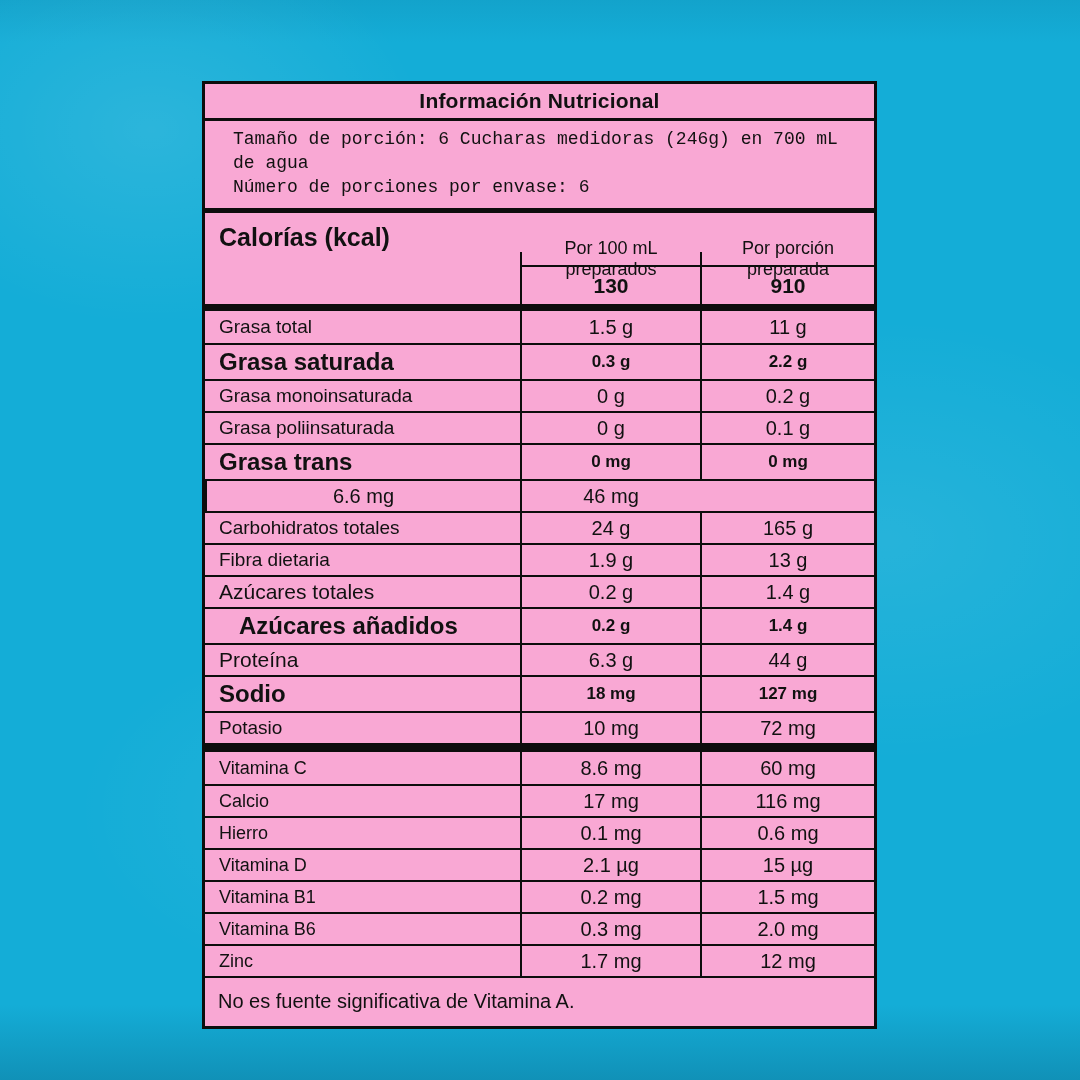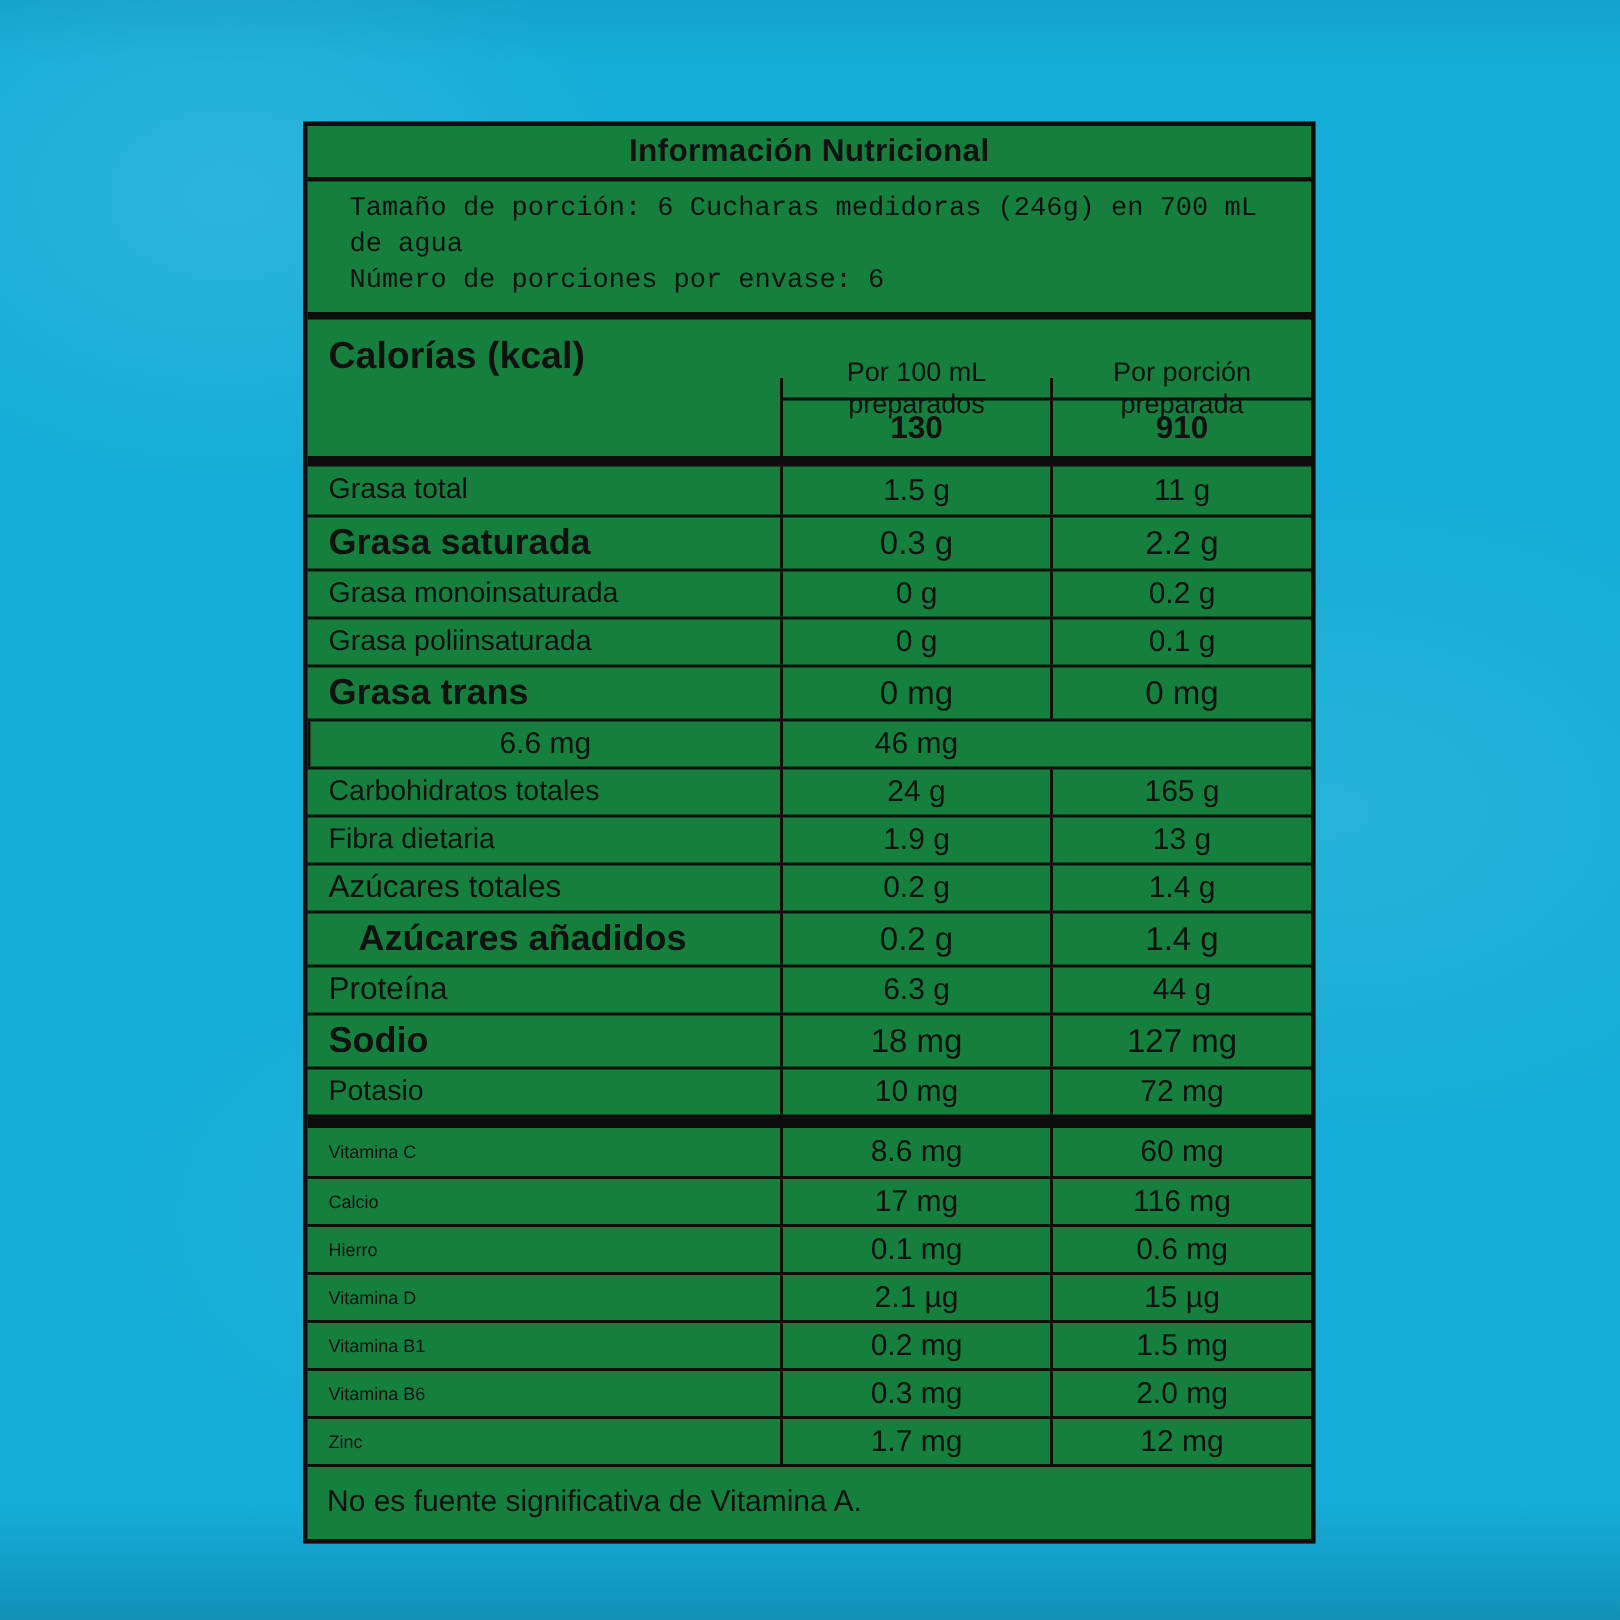"Información Nutricional" .panel { background: #15803d -> #f9a8d4 }
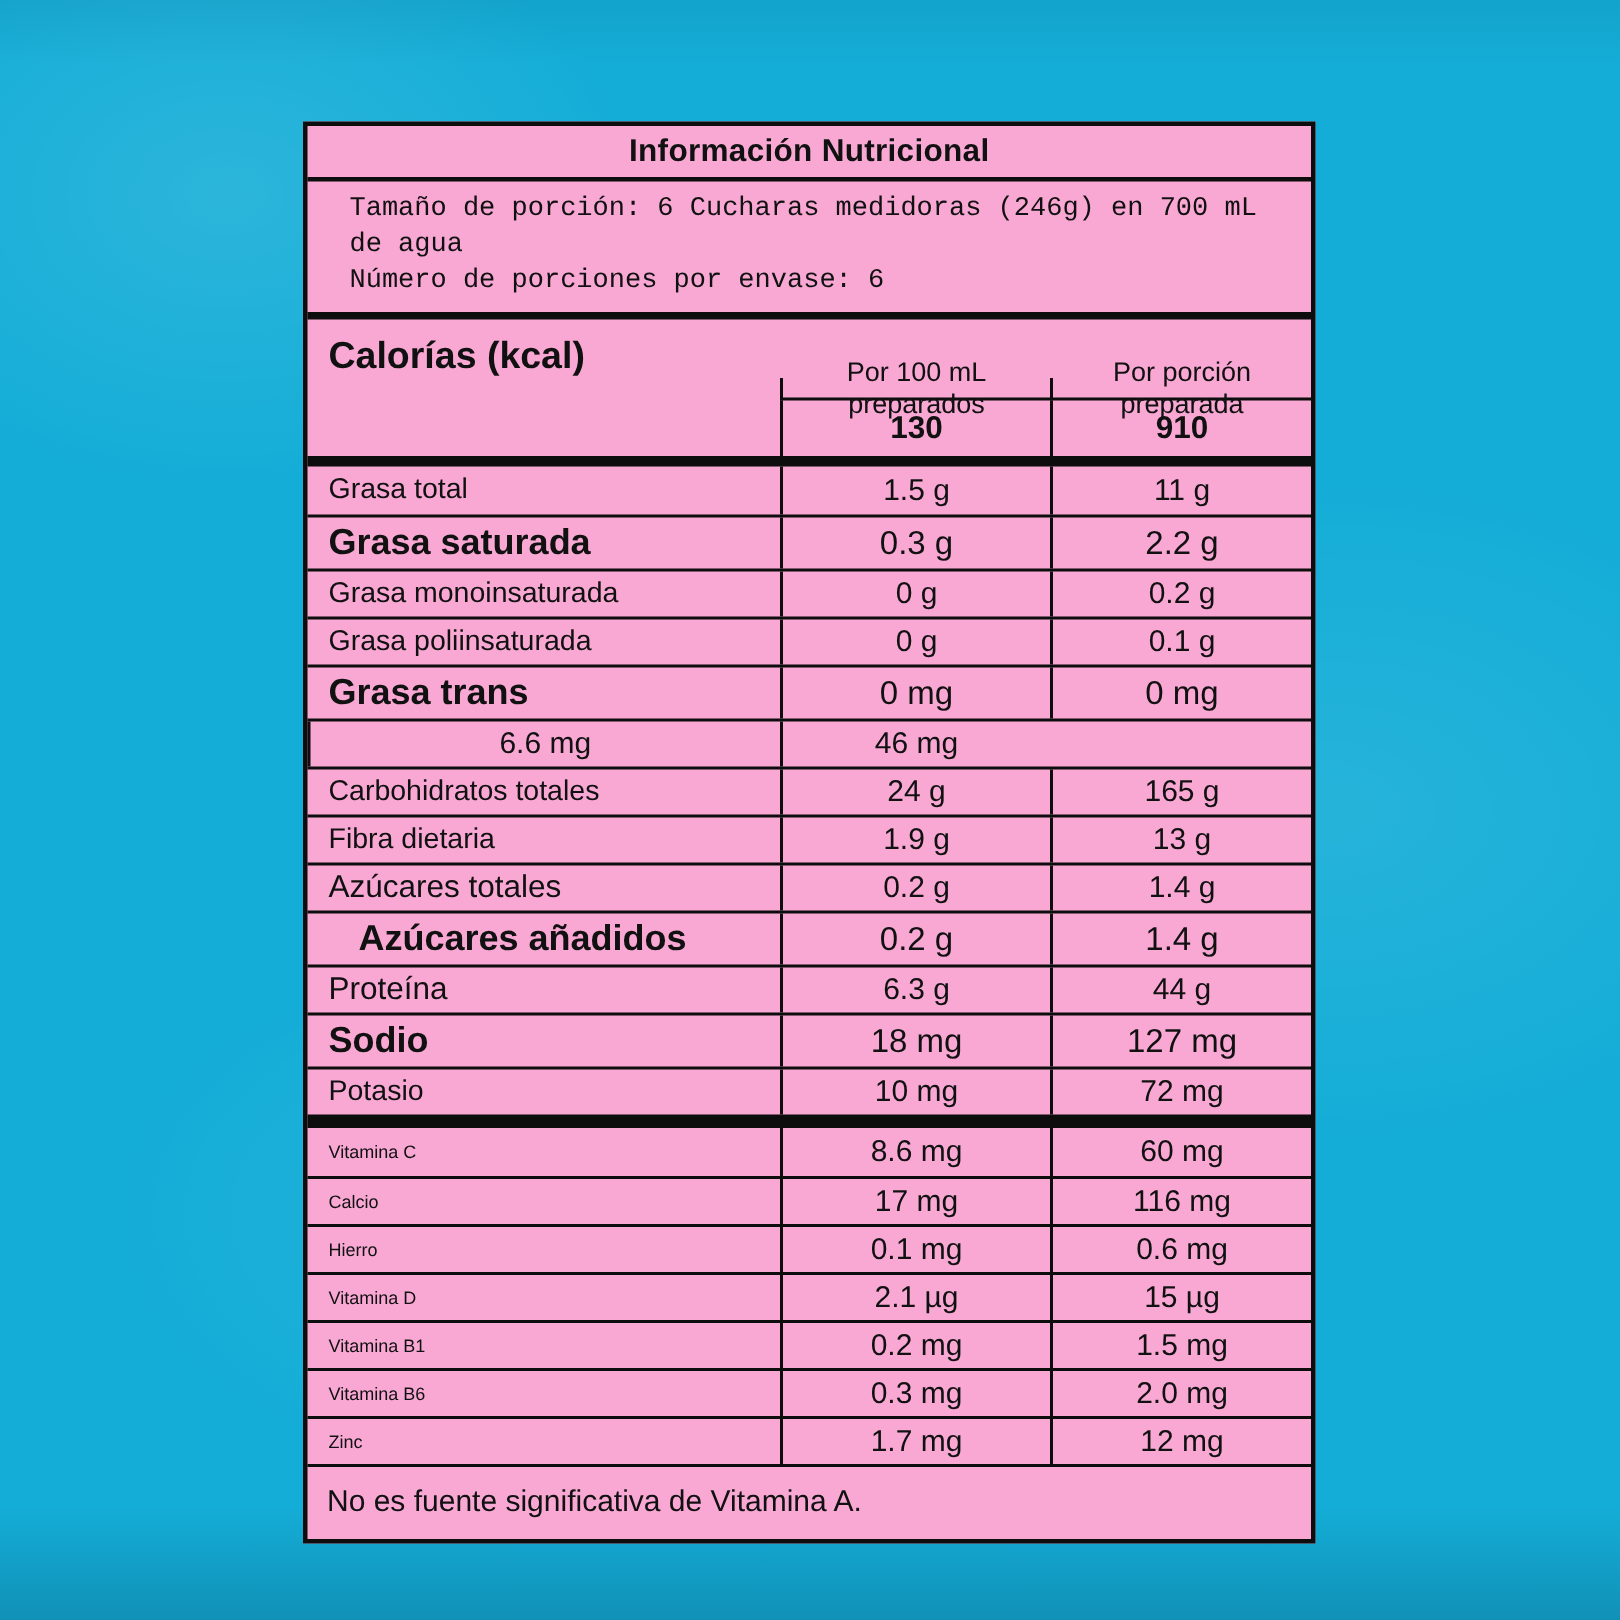"0.3 g" .nrow.bold .val { font-size: 22px -> 17px; font-weight: 400 -> 700 }
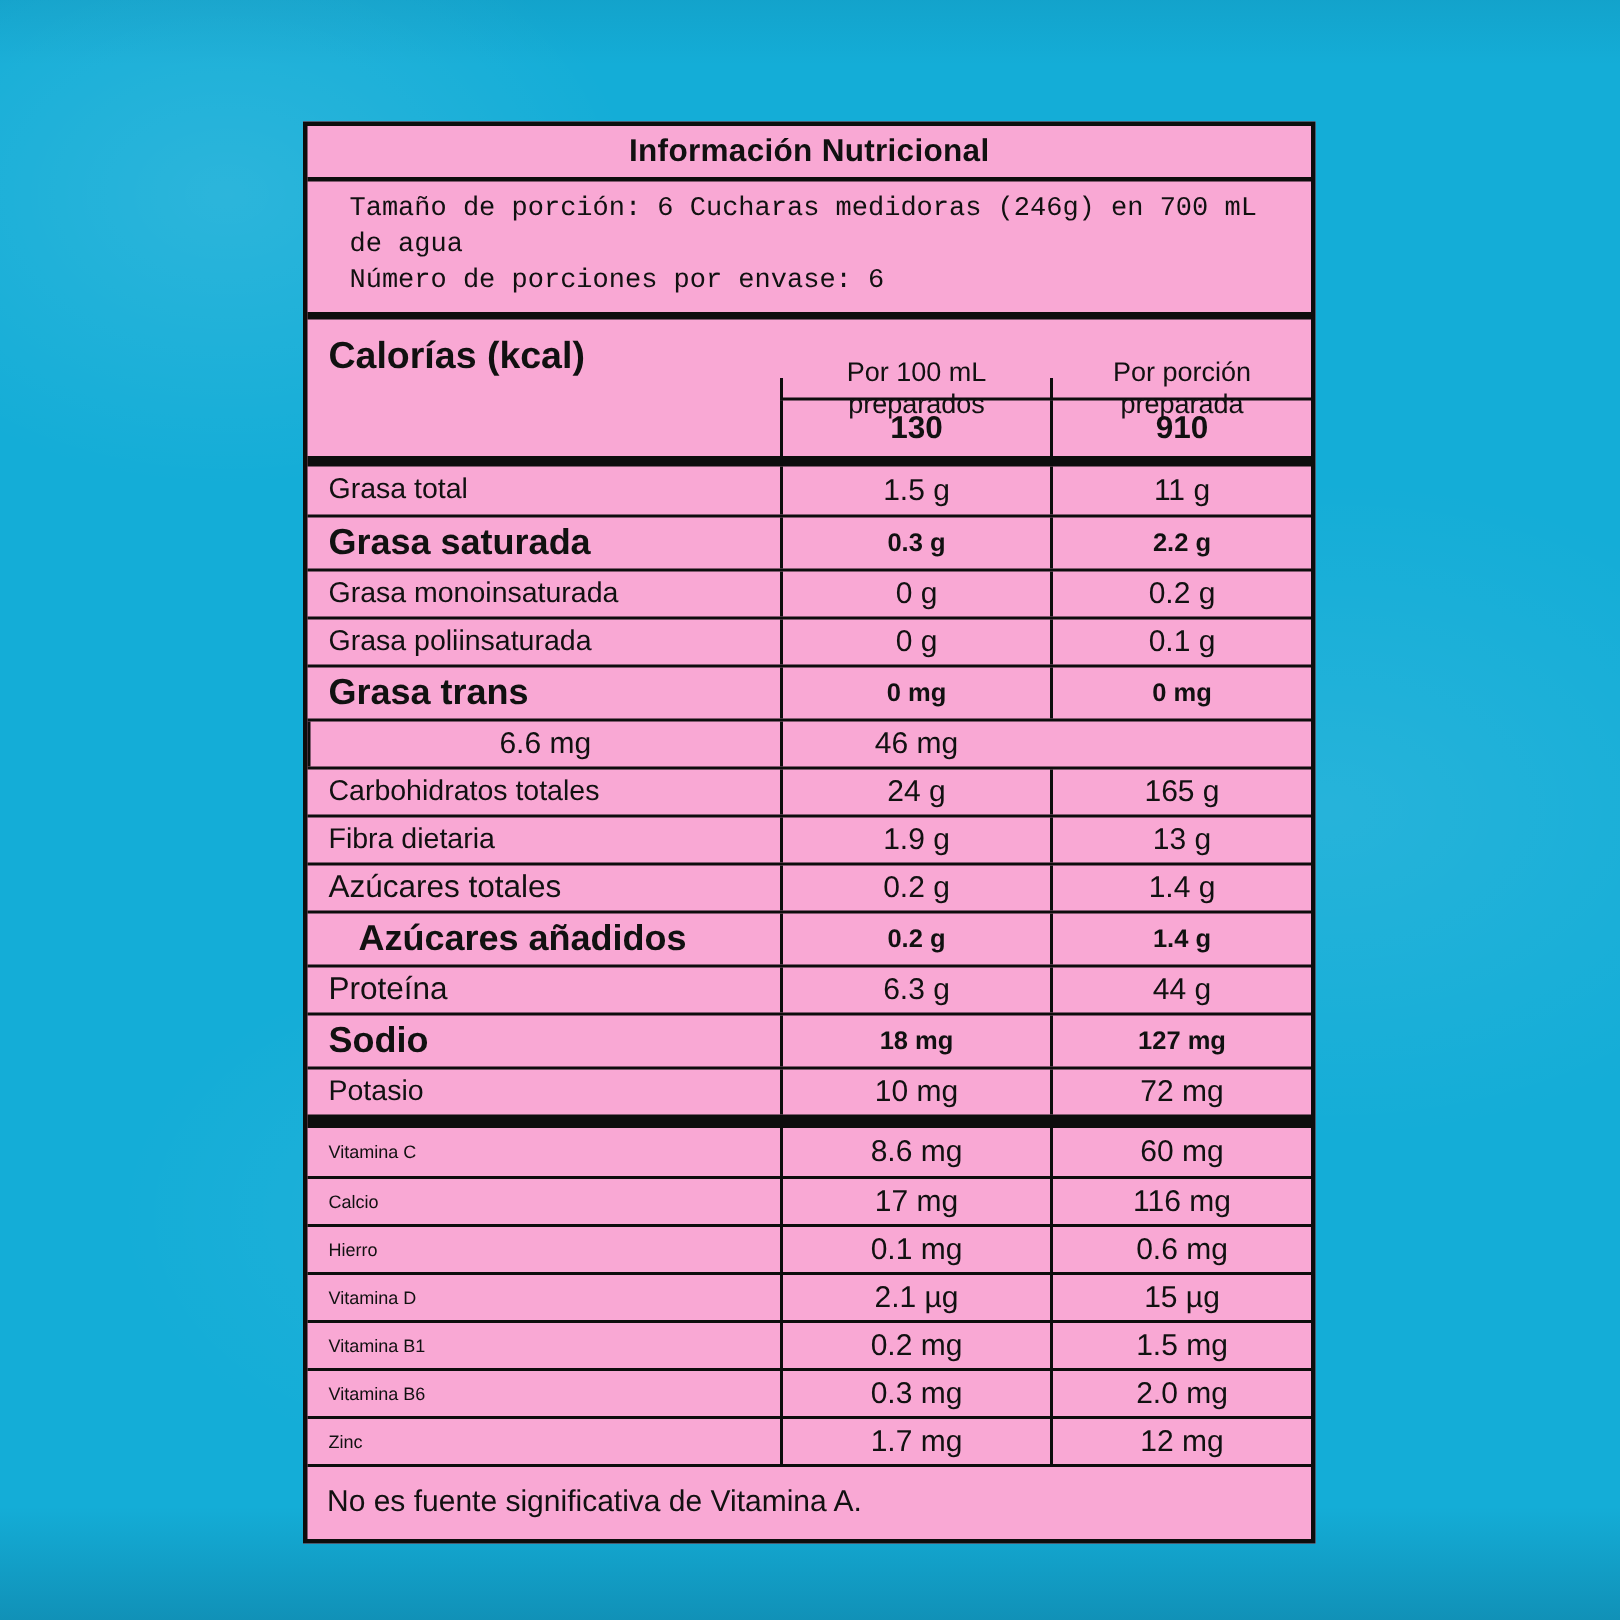"Vitamina C" .vitamins .nrow .label { font-size: 12px -> 18px }
